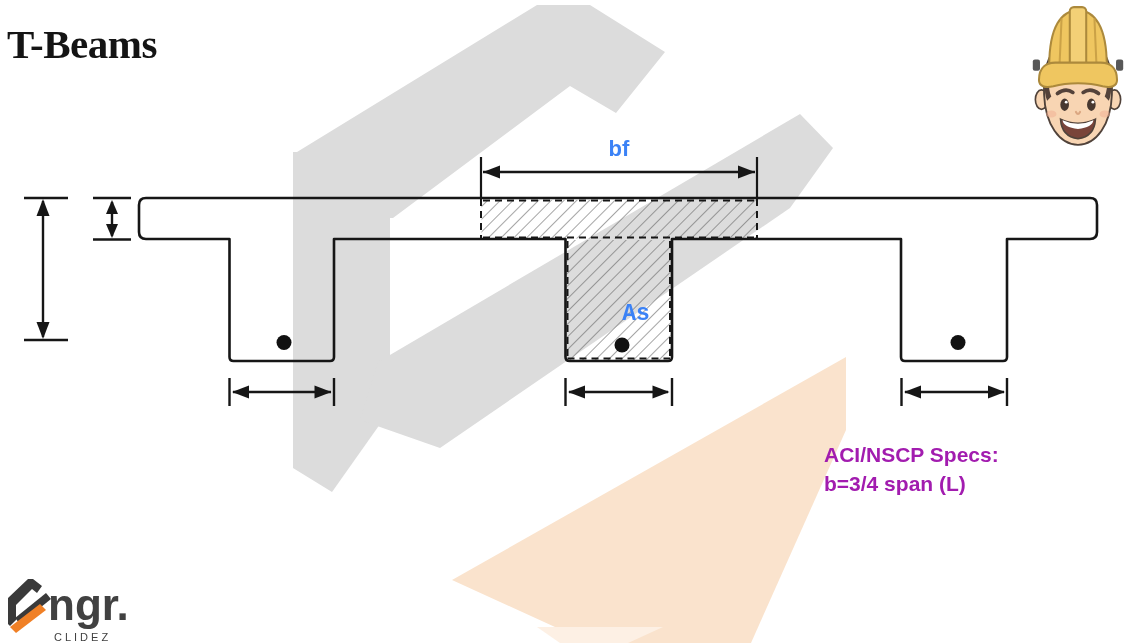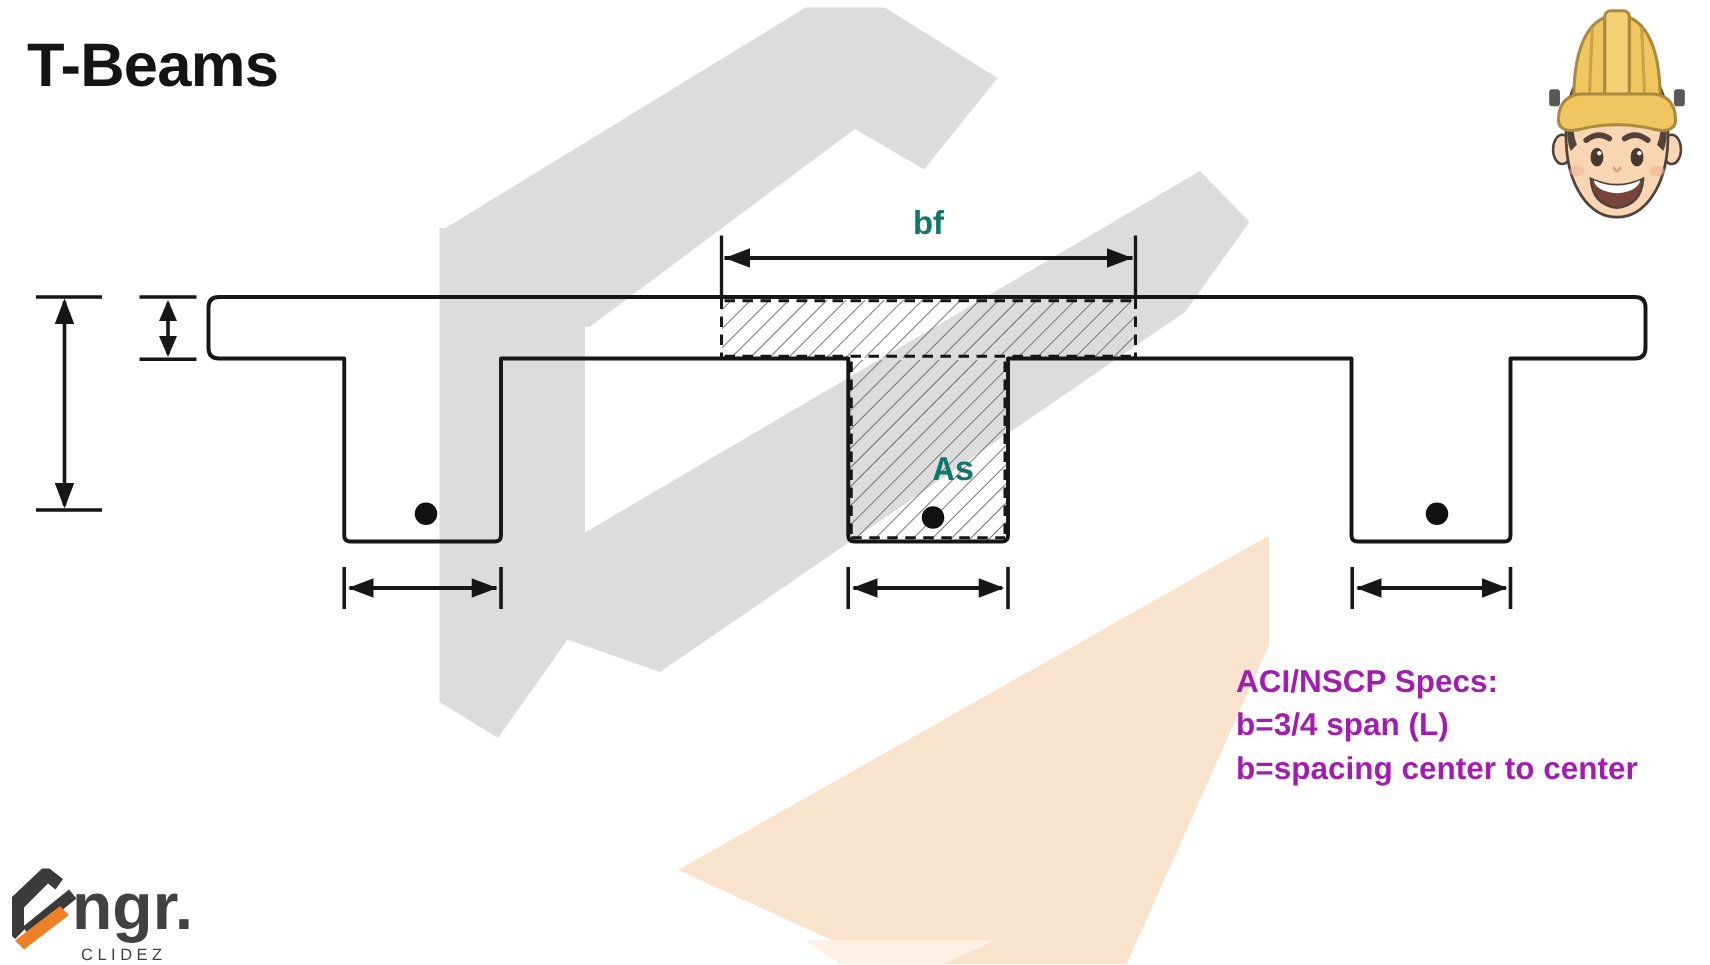"T-Beams" #page-title { font-family: none -> Liberation Serif, serif; left: 18px -> 7px }
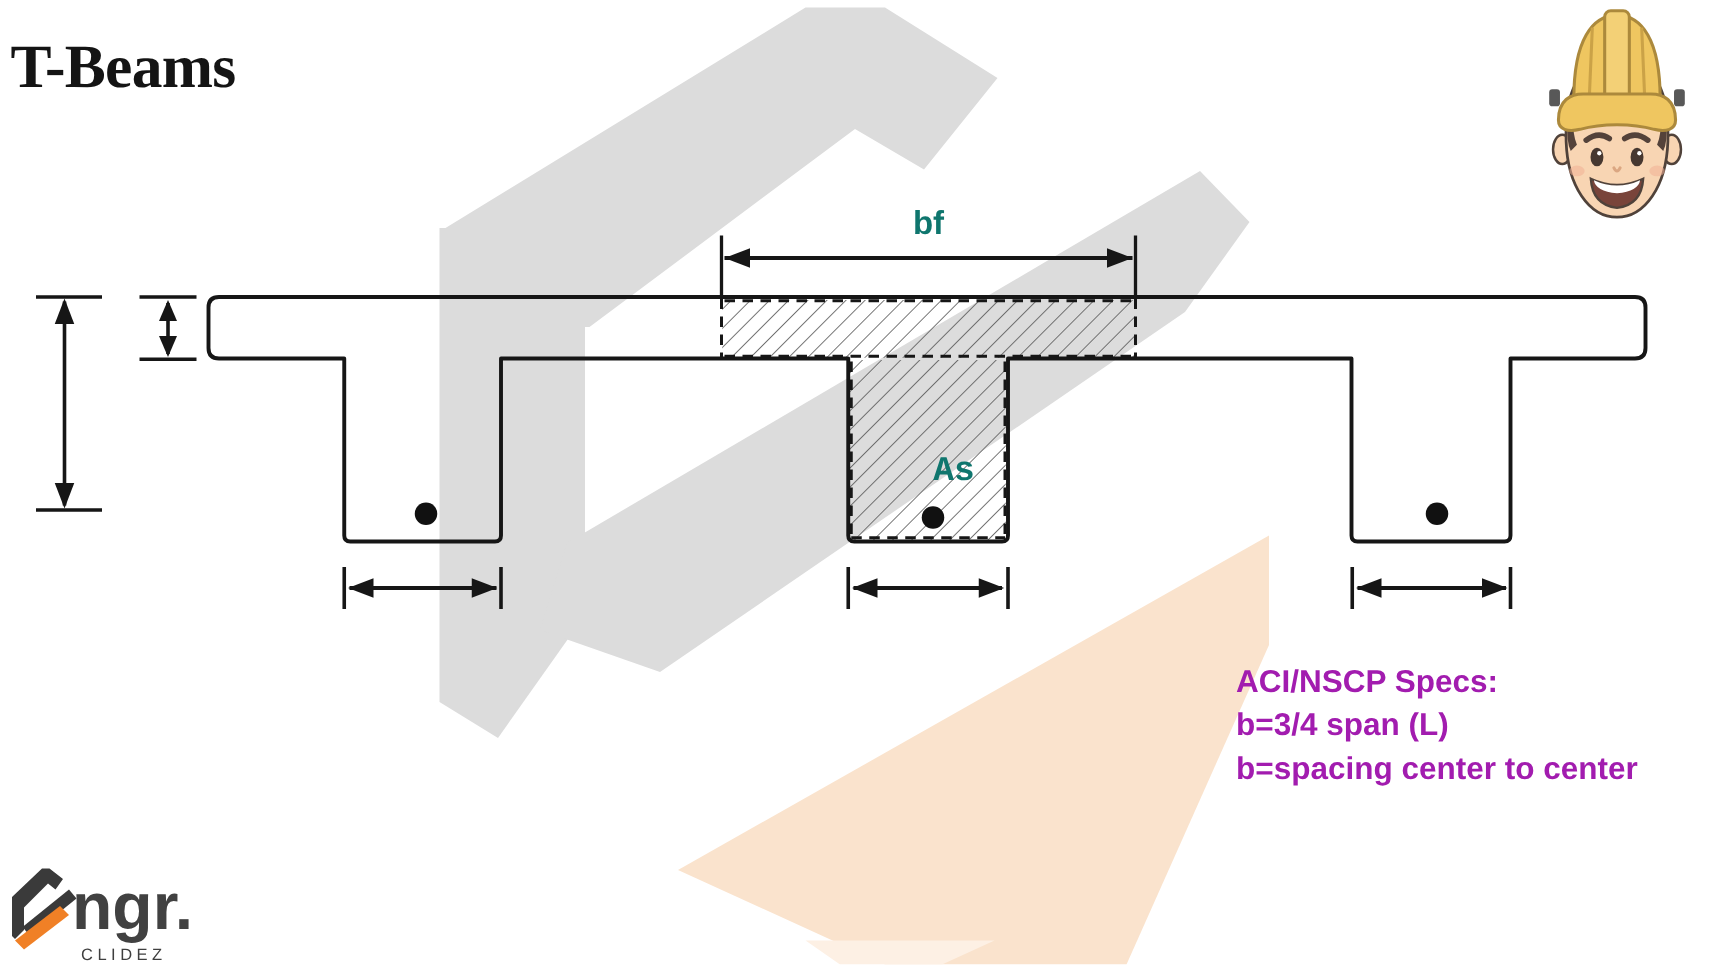"bf" .dim-label { color: #0f766e -> #3b82f6 }
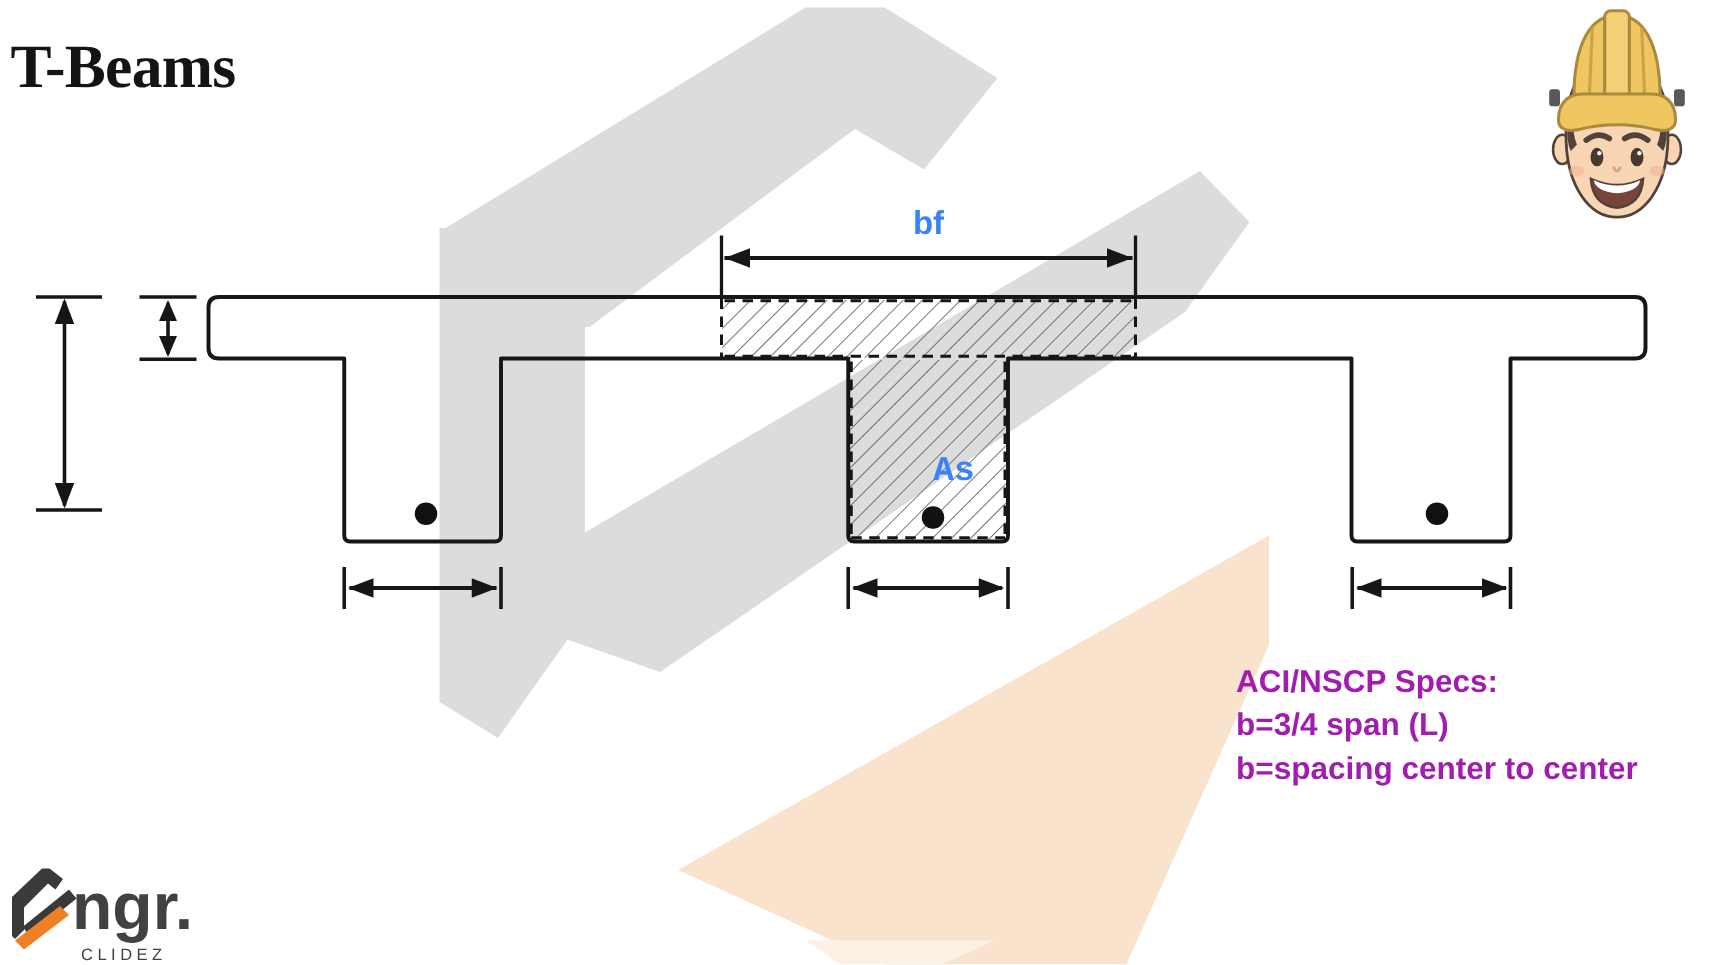"b=spacing center to center" div { html: <div>b=spacing center to center</div> -> none }
